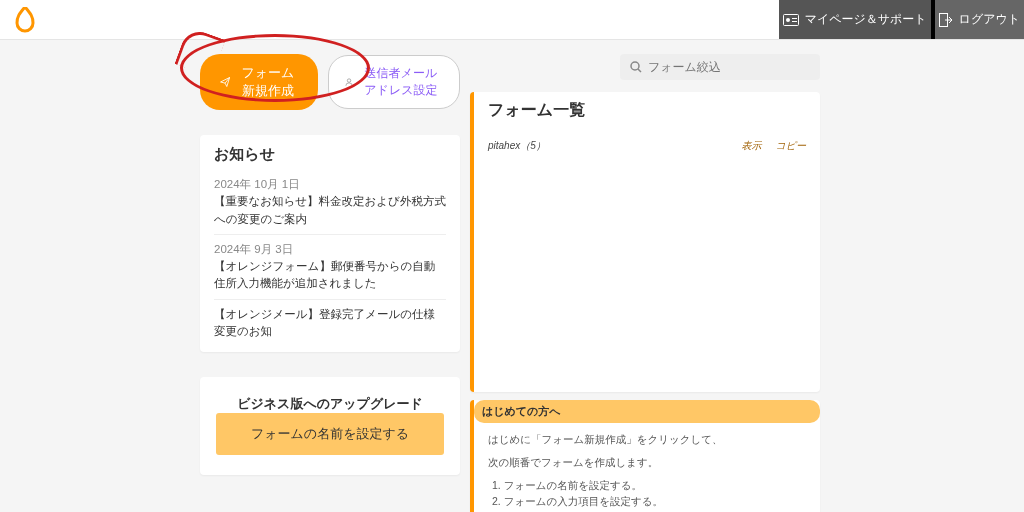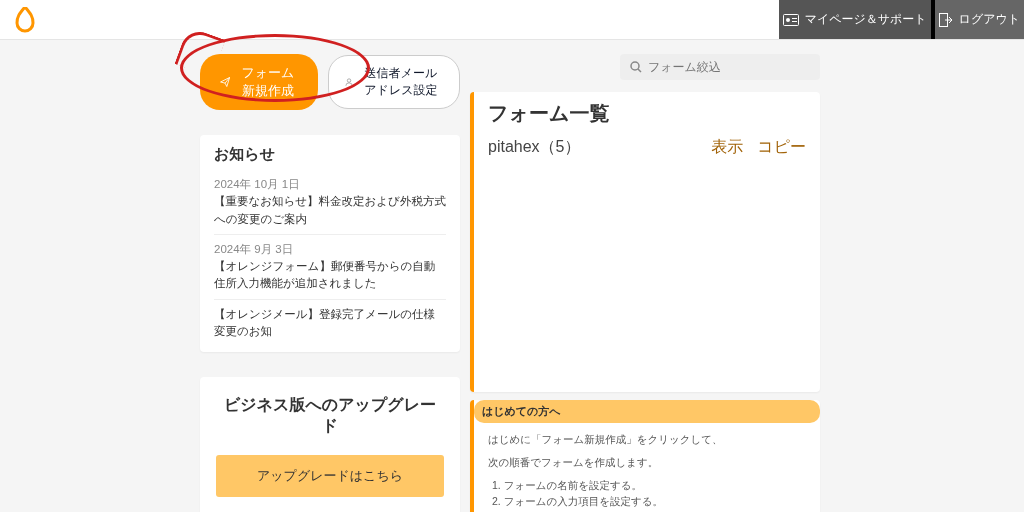"送信者メールアドレス設定" .btn-sender { color: #0f172a -> #8b5cf6 }
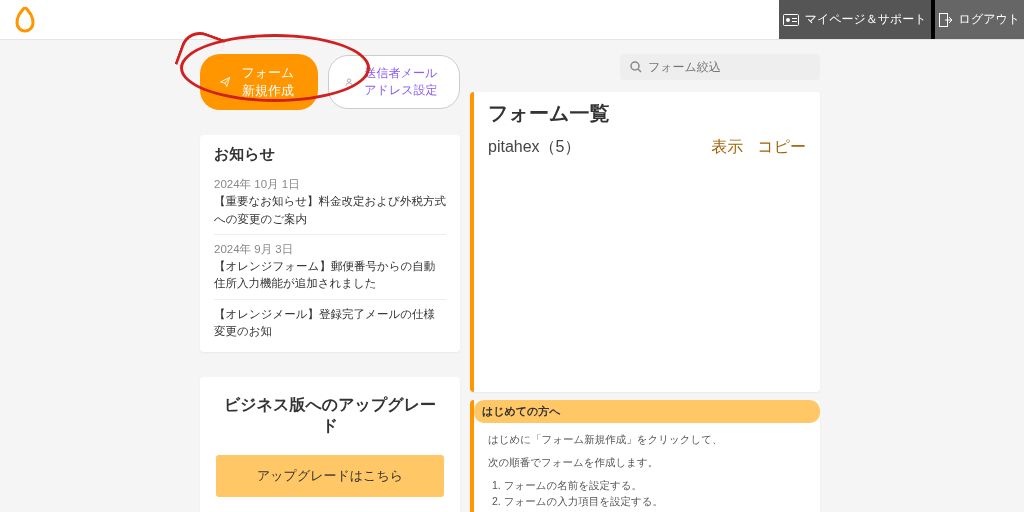"フォーム一覧" .forms-title { font-size: 20px -> 16px; margin-bottom: 10px -> 18px }
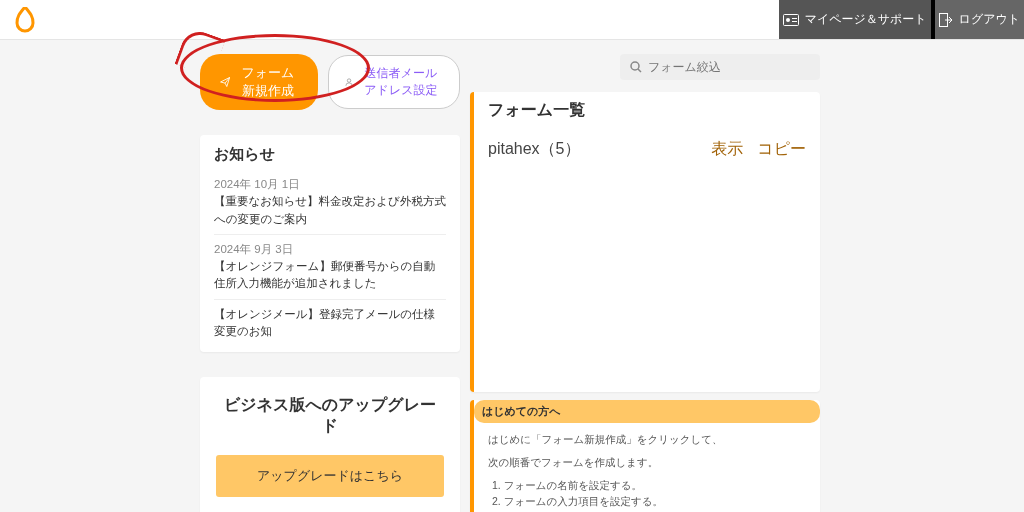"pitahex（5）" .form-row { font-size: 16px -> 10px; font-style: none -> italic }
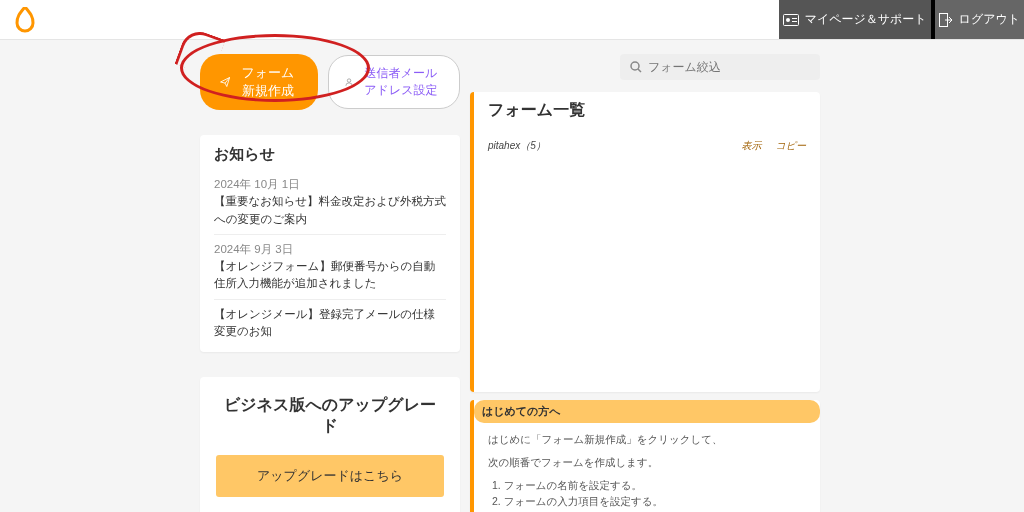"ビジネス版へのアップグレード" .upgrade-heading { font-size: 16px -> 13px; margin-bottom: 18px -> 0 }
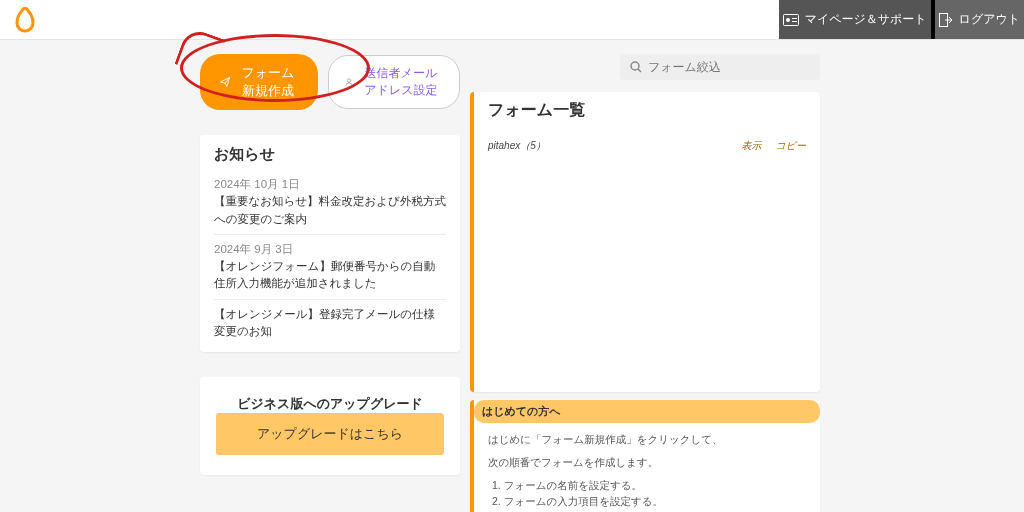"アップグレードはこちら" button.upgrade-btn { text: アップグレードはこちら -> フォームの名前を設定する }
